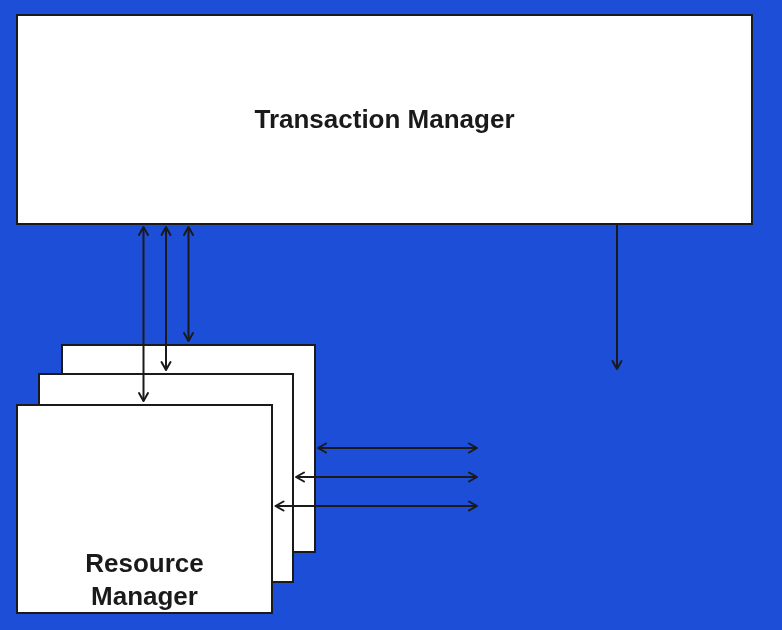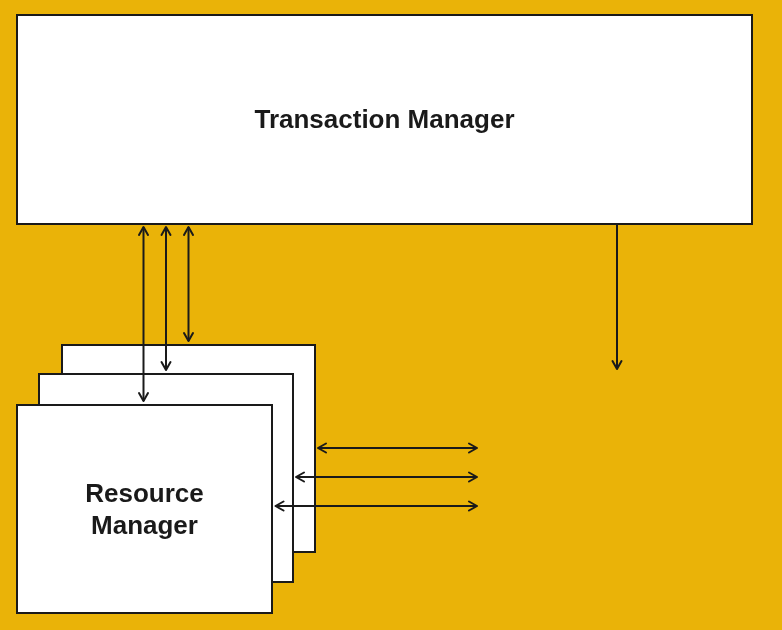"Transaction Manager" .canvas { background: #eab308 -> #1d4ed8 }
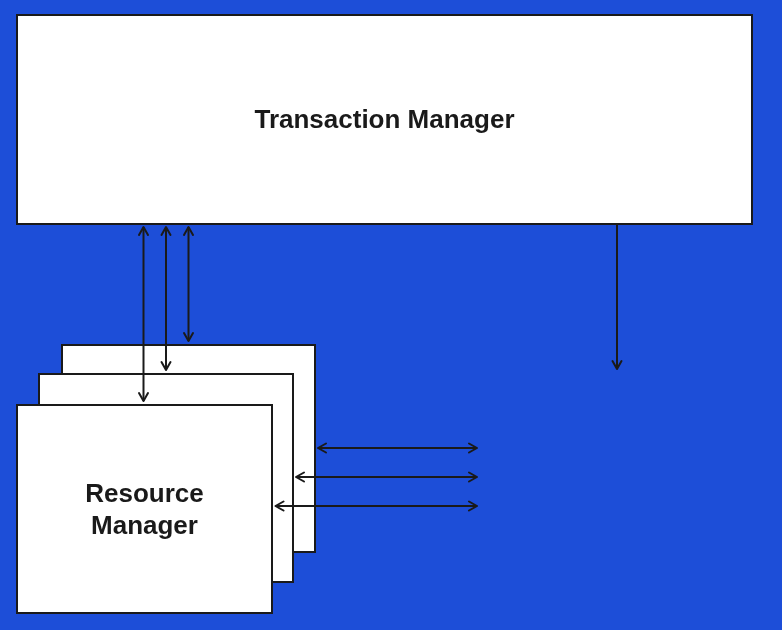"Resource" .rm-front { align-items: none -> flex-end }
